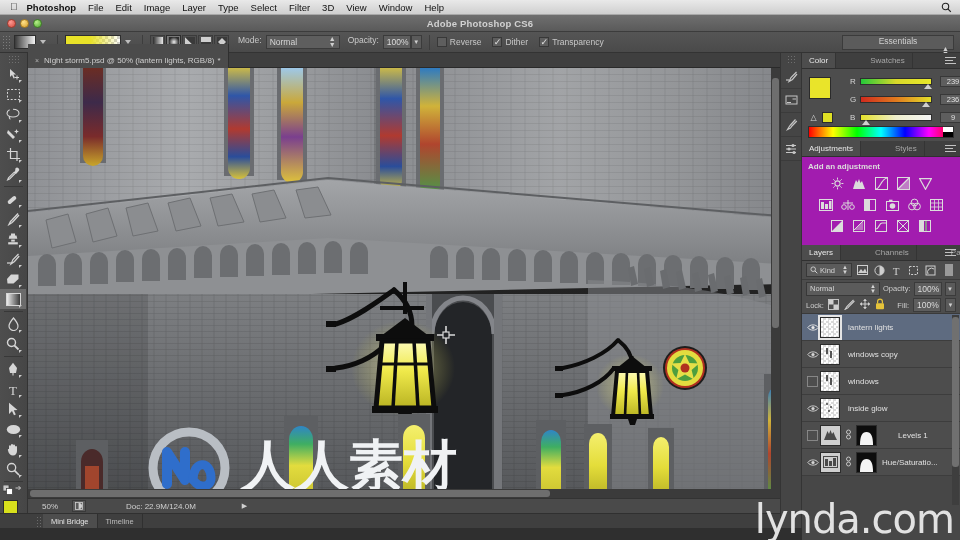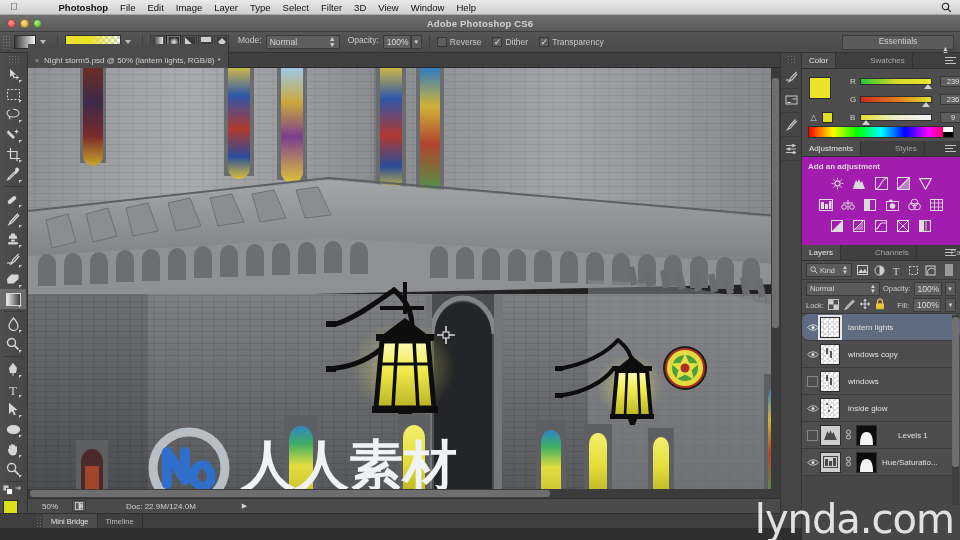"Photoshop" .osbar .mi.bold { margin-left: 32px -> none }
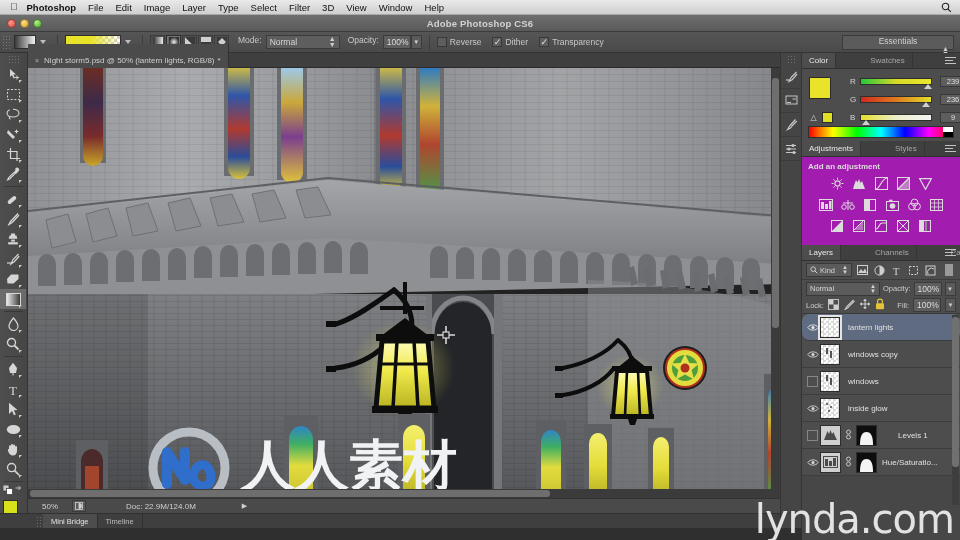"lantern lights" .layerrow.sel { border-radius: 7px -> none }
